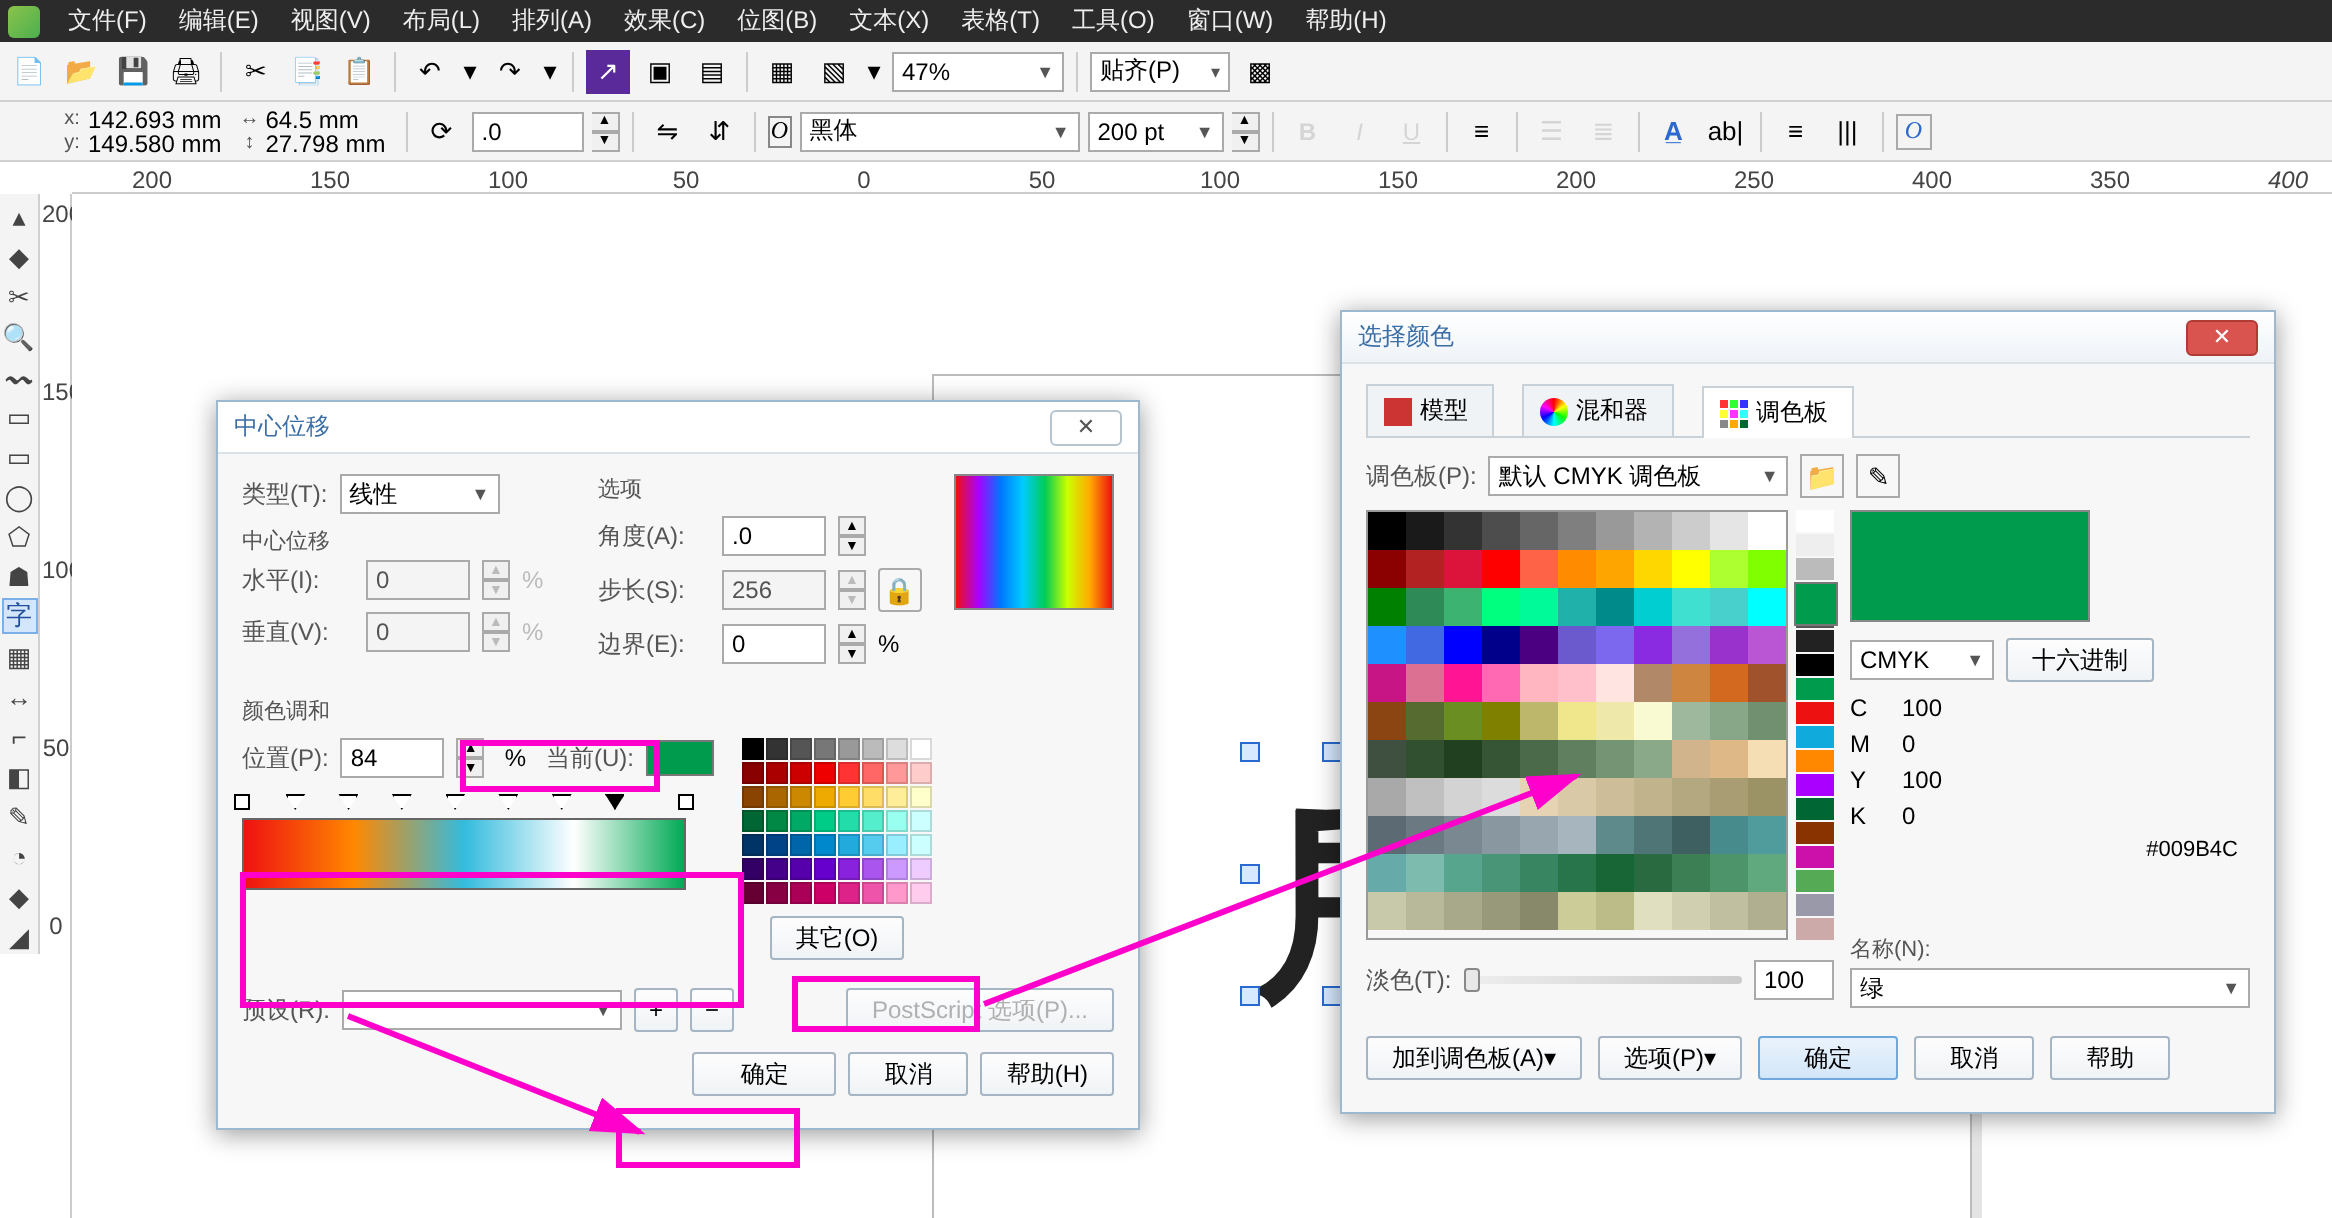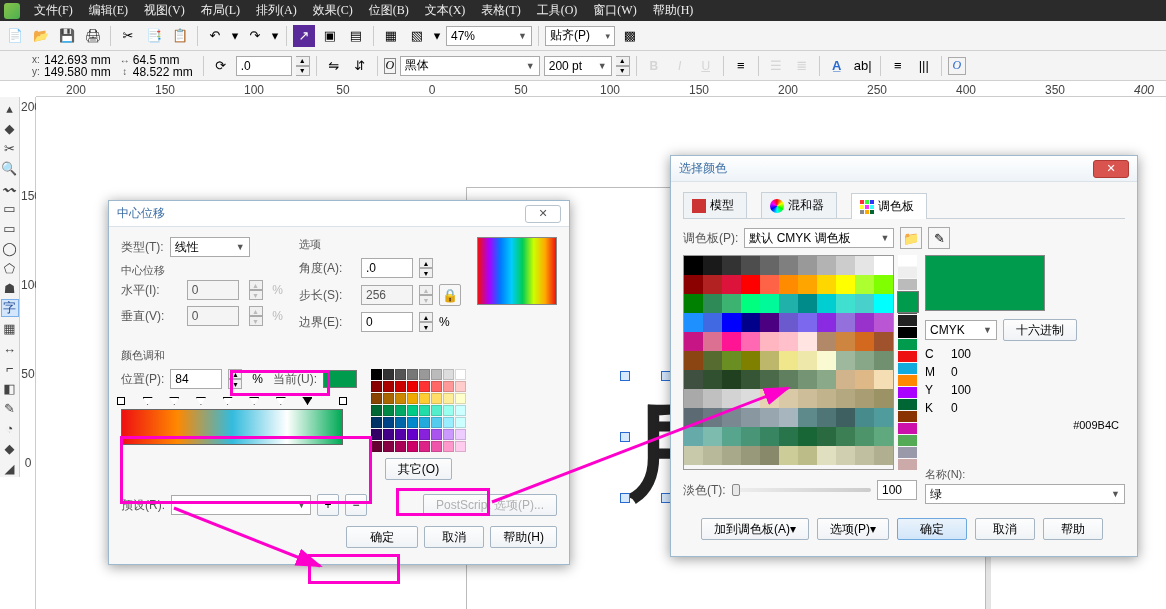"文件(F)" .menubar .mitem { font-family: Liberation Serif, serif -> none }
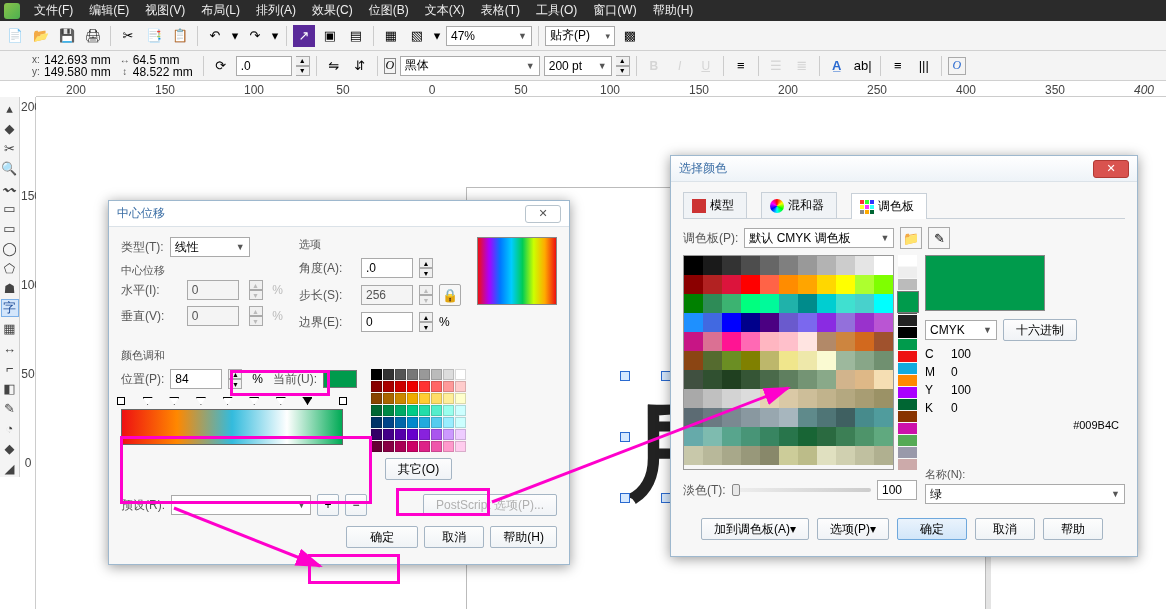"48.522 mm" span { text: 48.522 -> 27.798 }
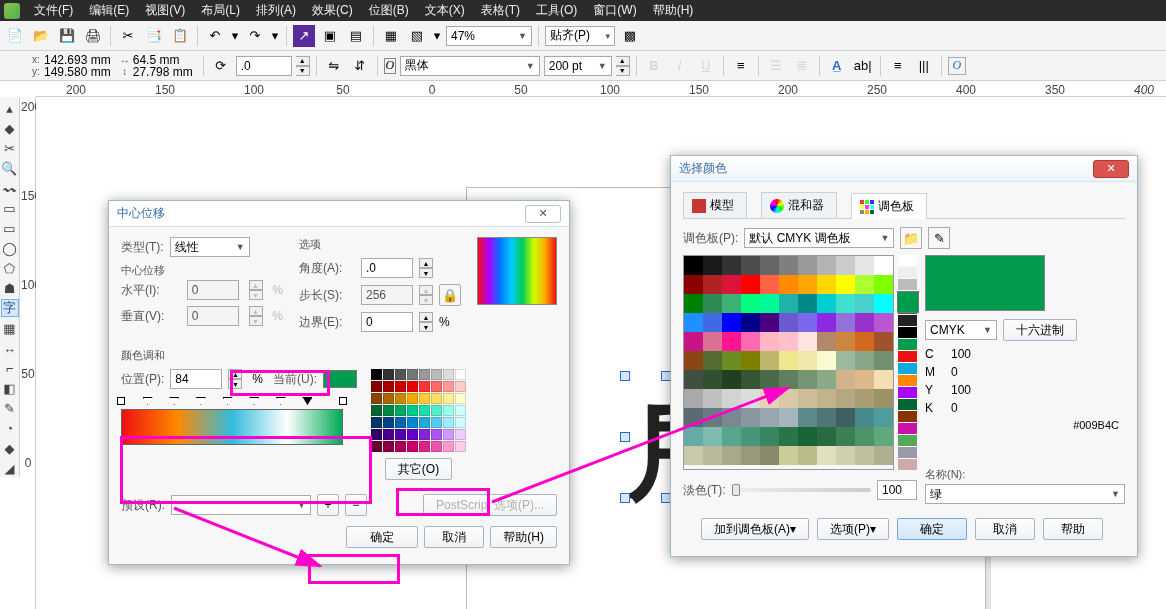"水平(I):" .dim { justify-content: space-between -> none }
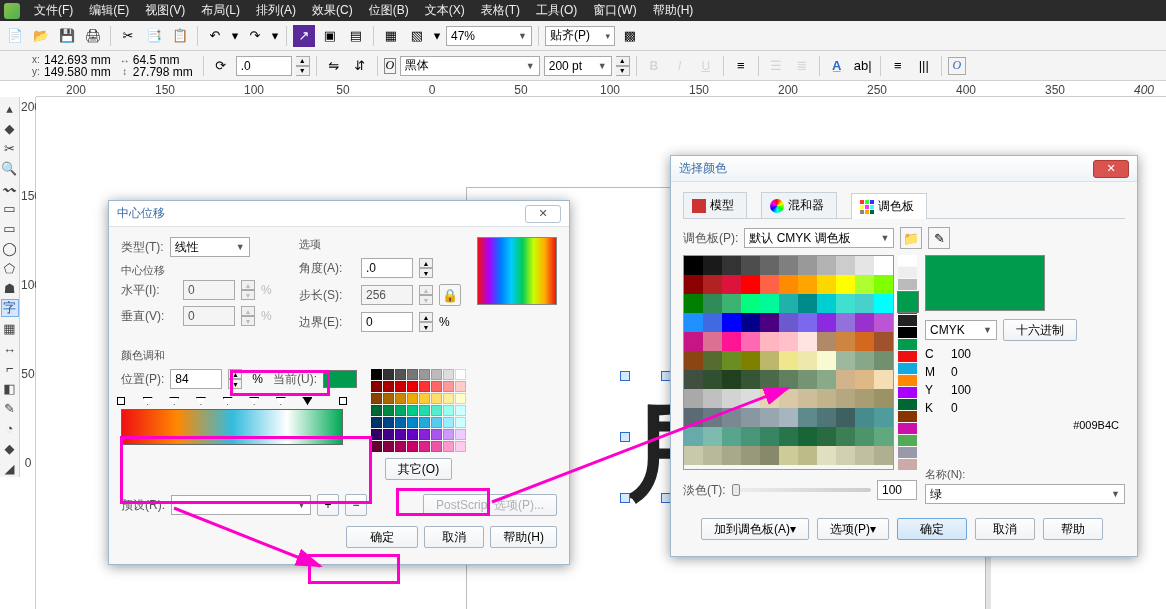"加到调色板(A)" div.row { margin-left: 18px -> none }
